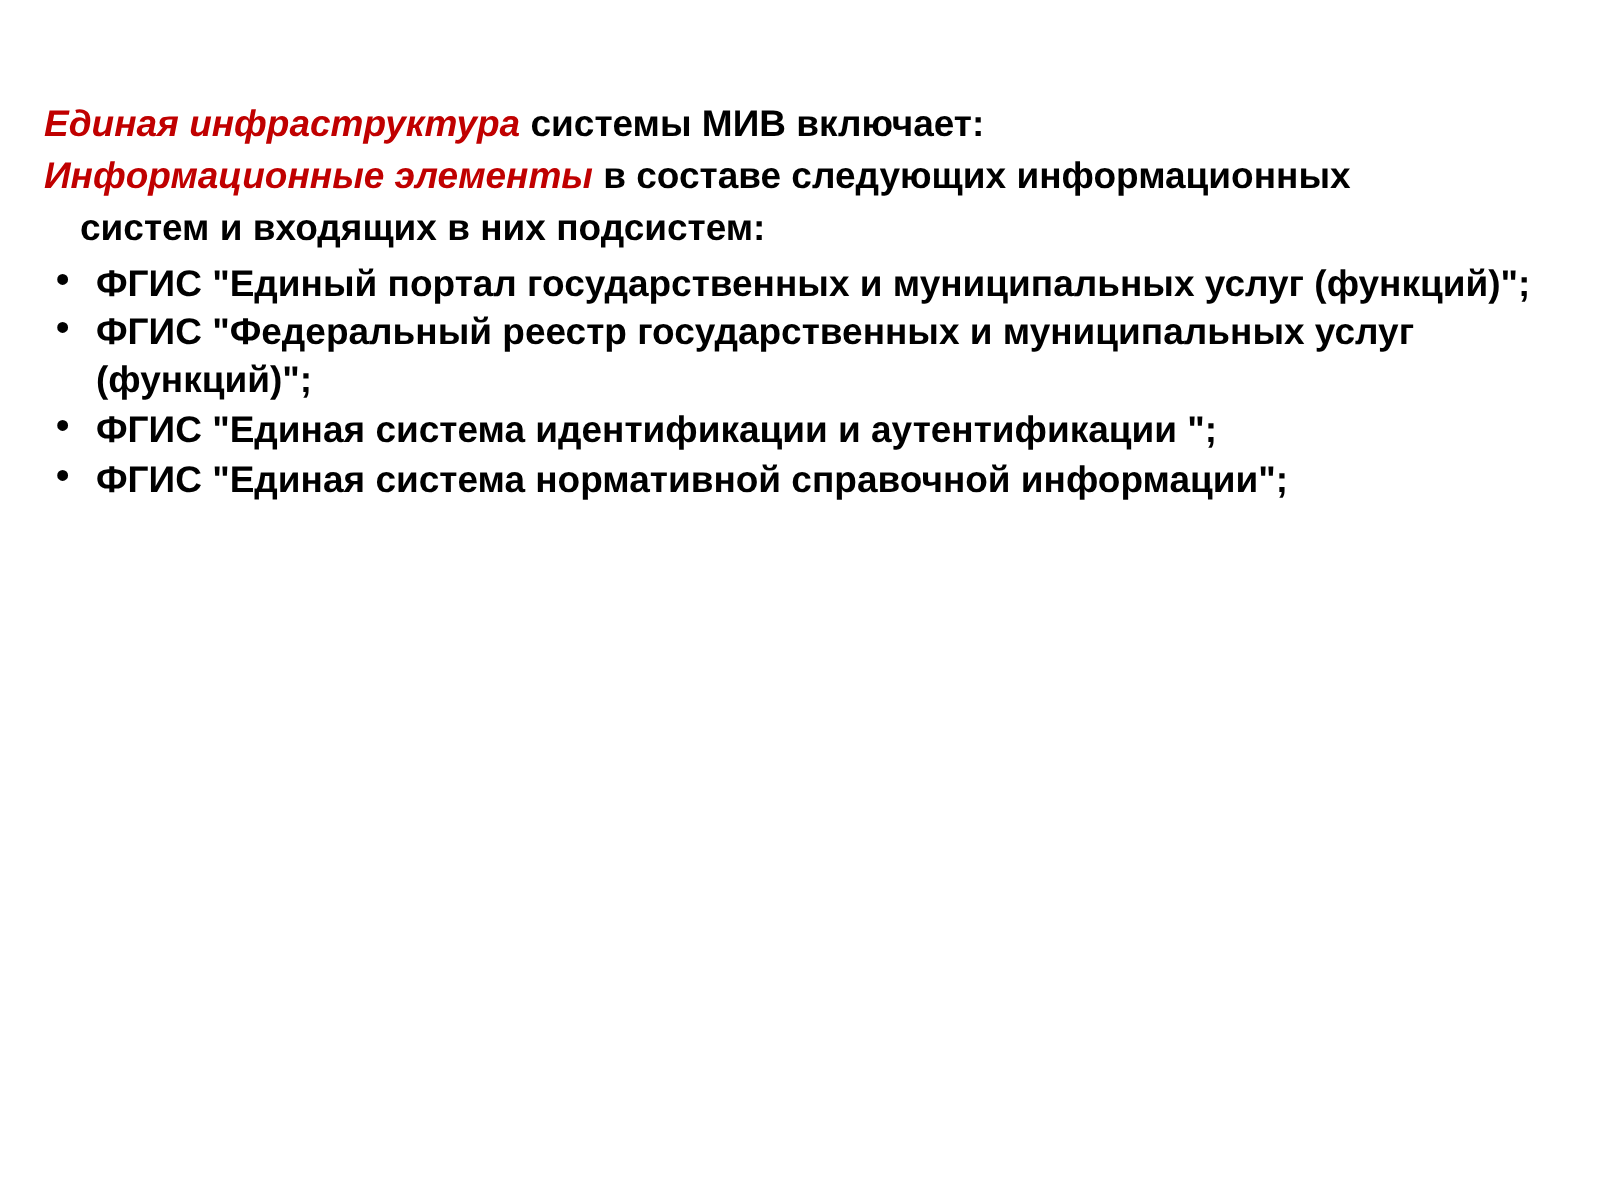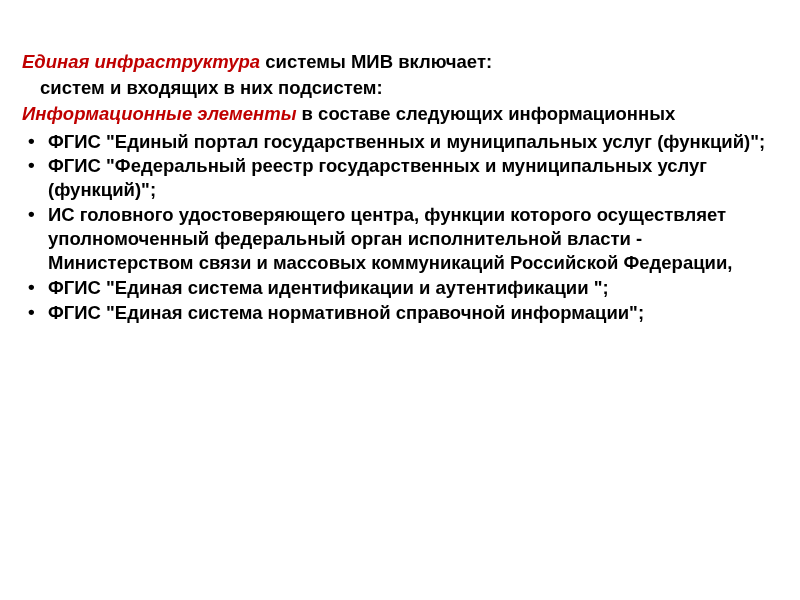"систем и входящих в них" p.para { order: before "Информационные элементы в составе" -> after "Информационные элементы в составе" }
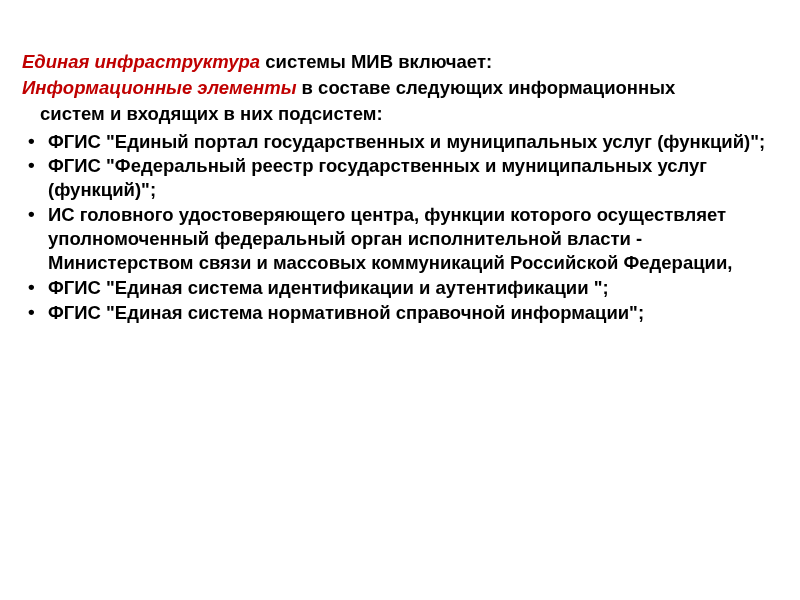"ИС головного удостоверяющего центра," li { html: <li>ИС головного удостоверяющего центра, функции которого осуществляет уполномоченный федеральный орган исполнительной власти - Министерством связи и массовых коммуникаций Российской Федерации,</li> -> none }
